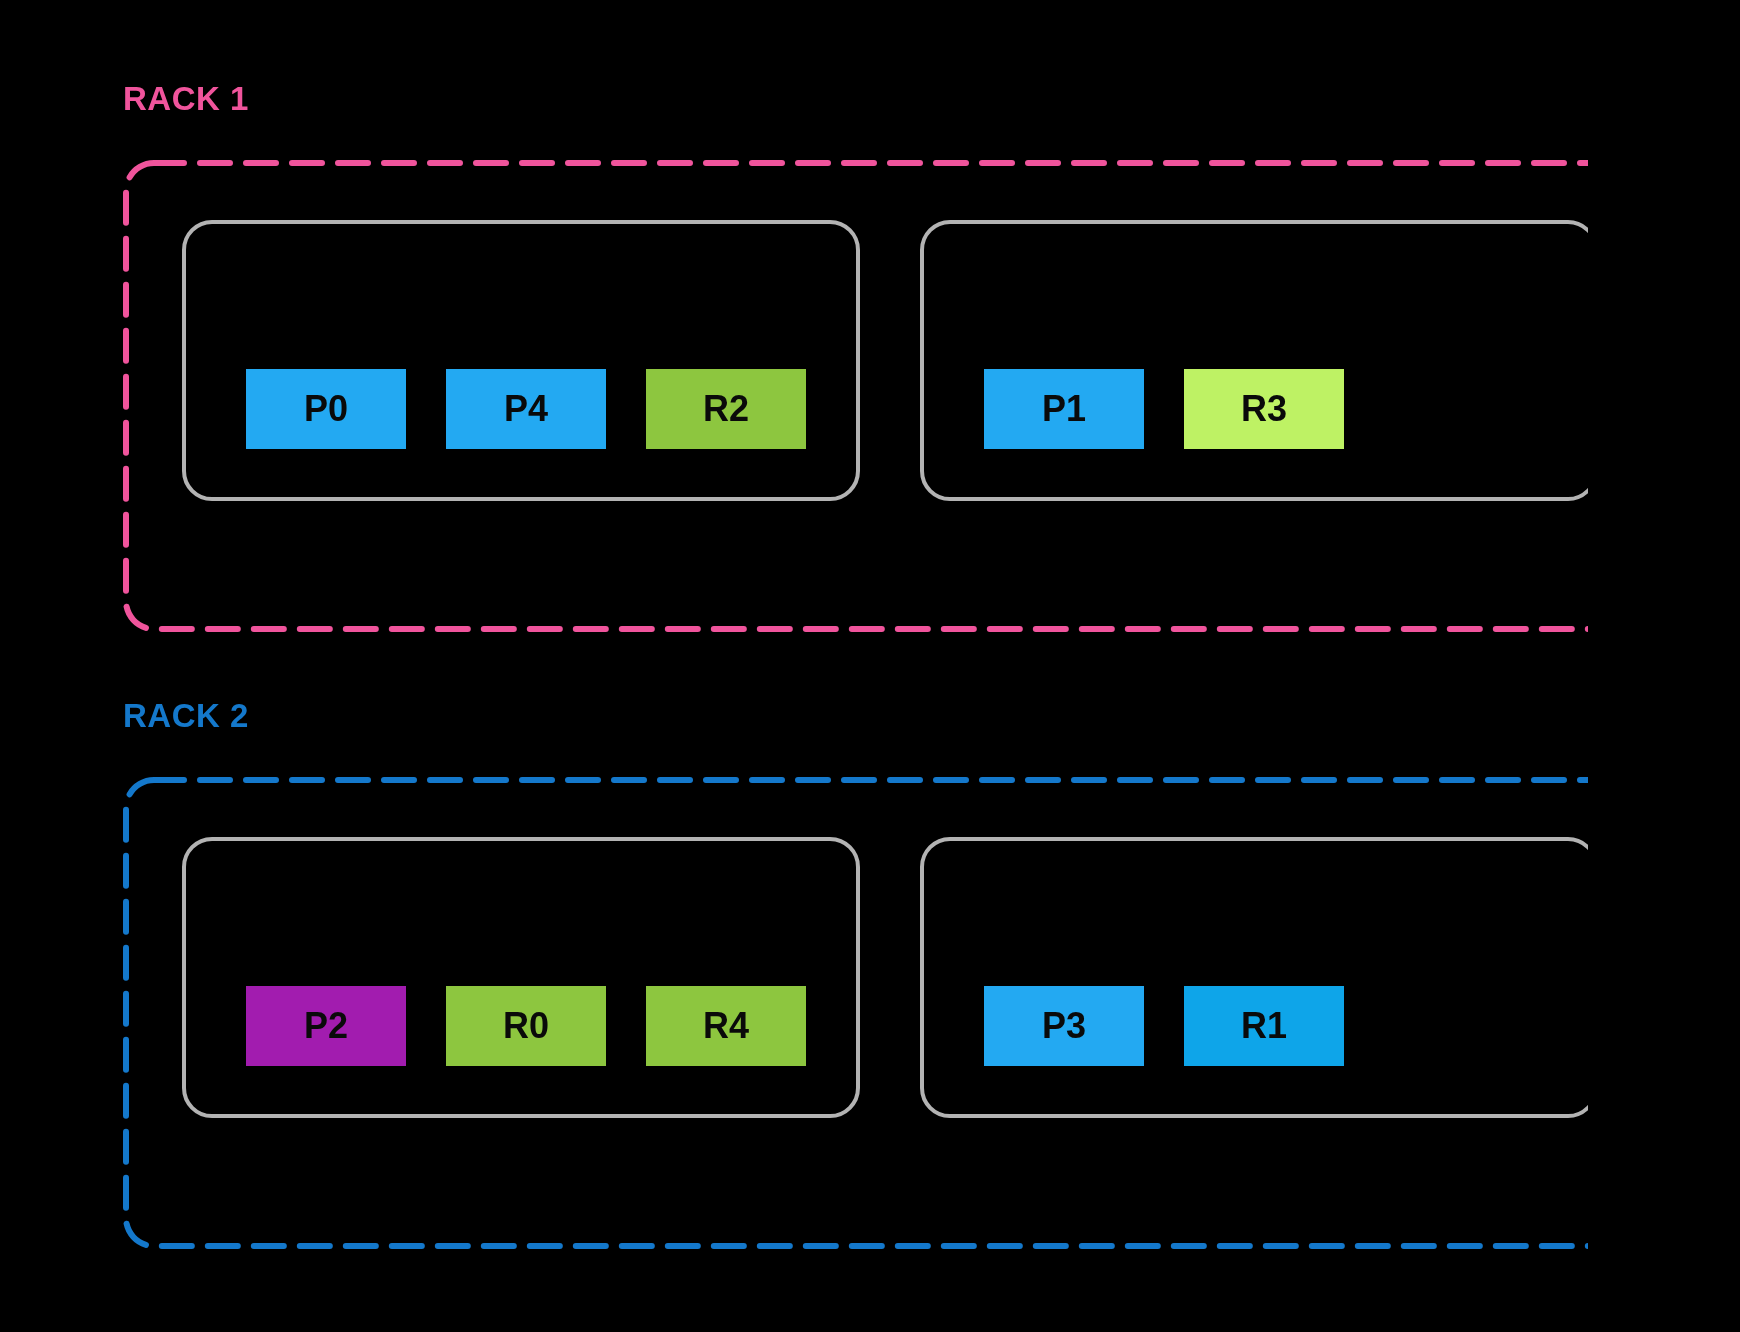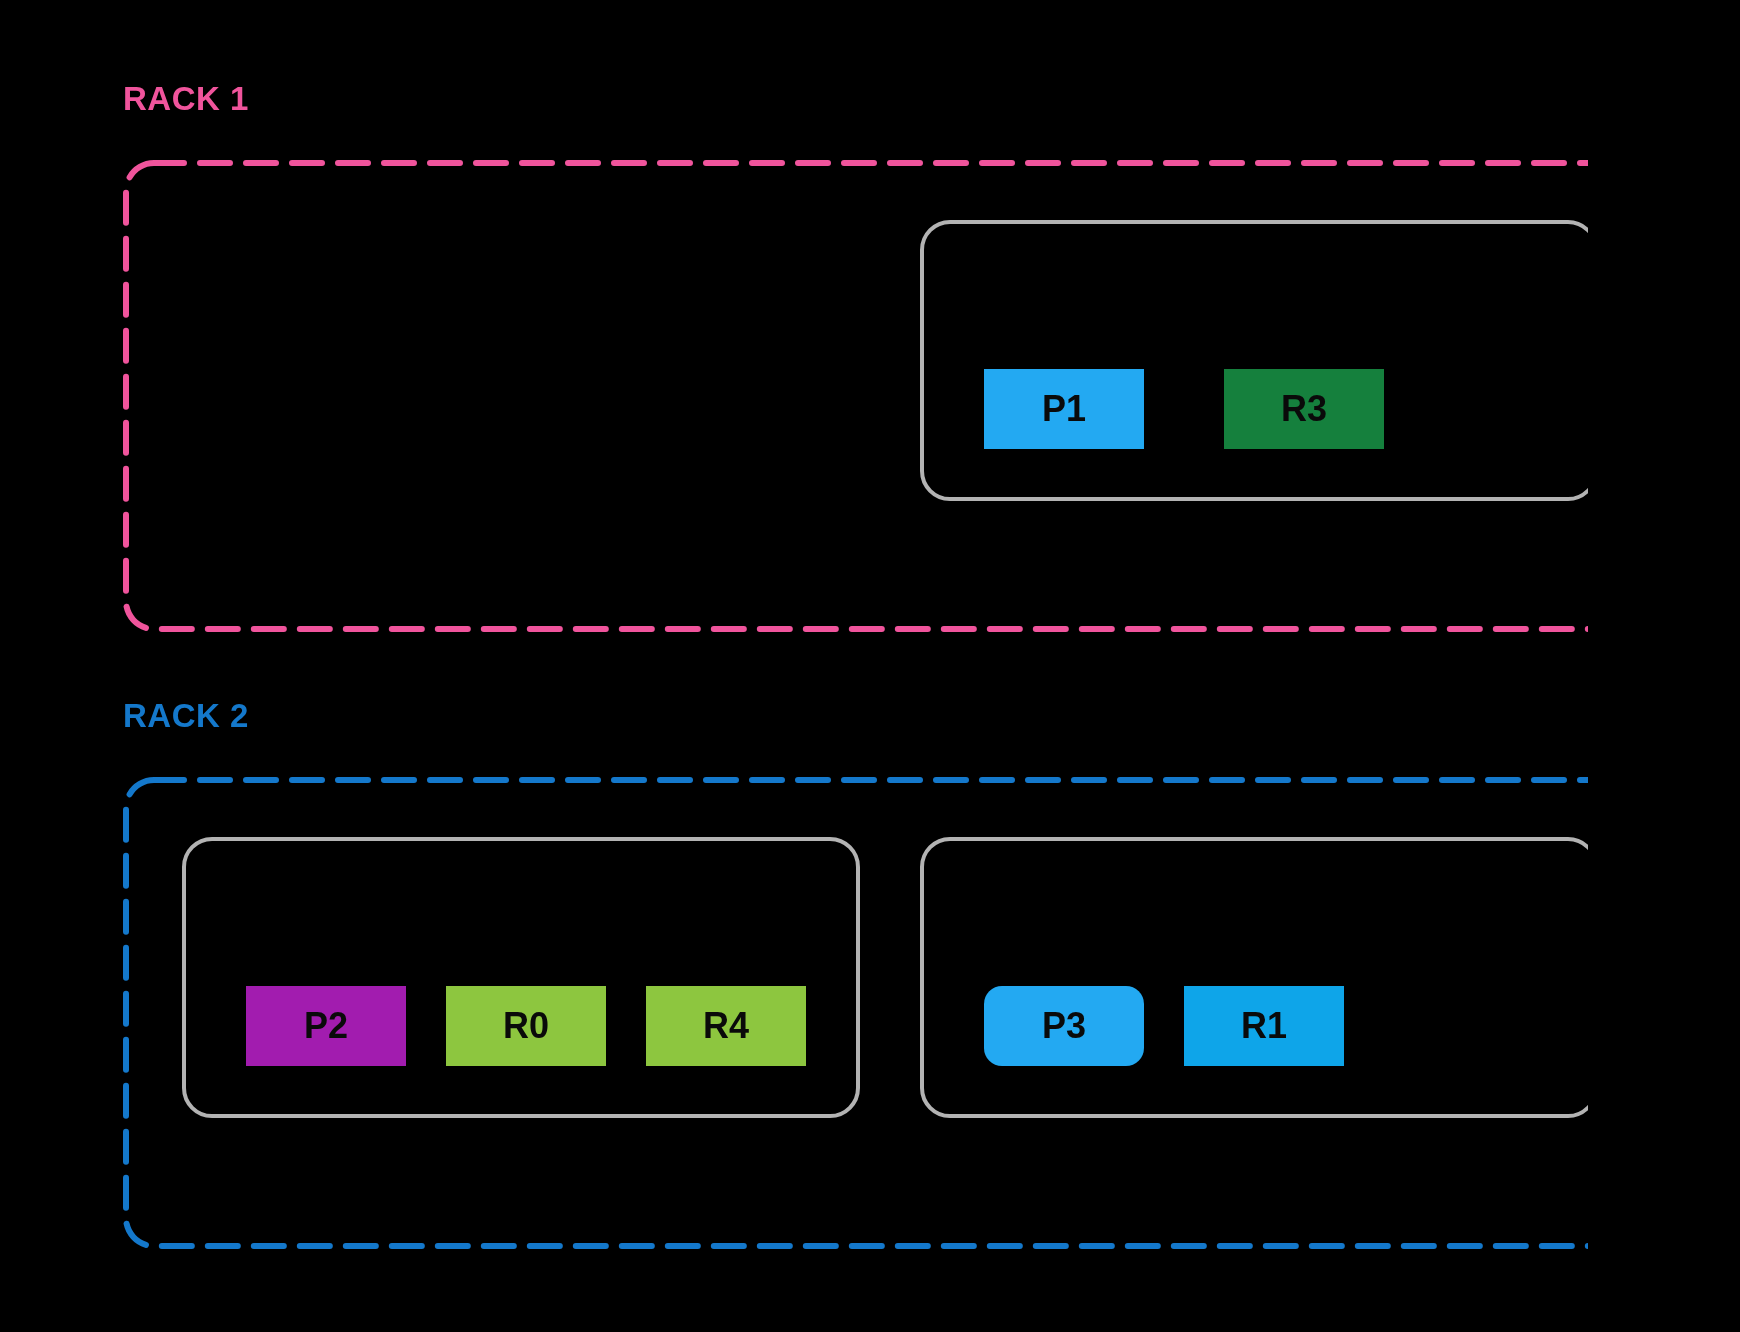"P0" div.node { html: none -> <div> <div> <div>P0</div> <div>P4</div> <div>R2</div> </div> </div> }
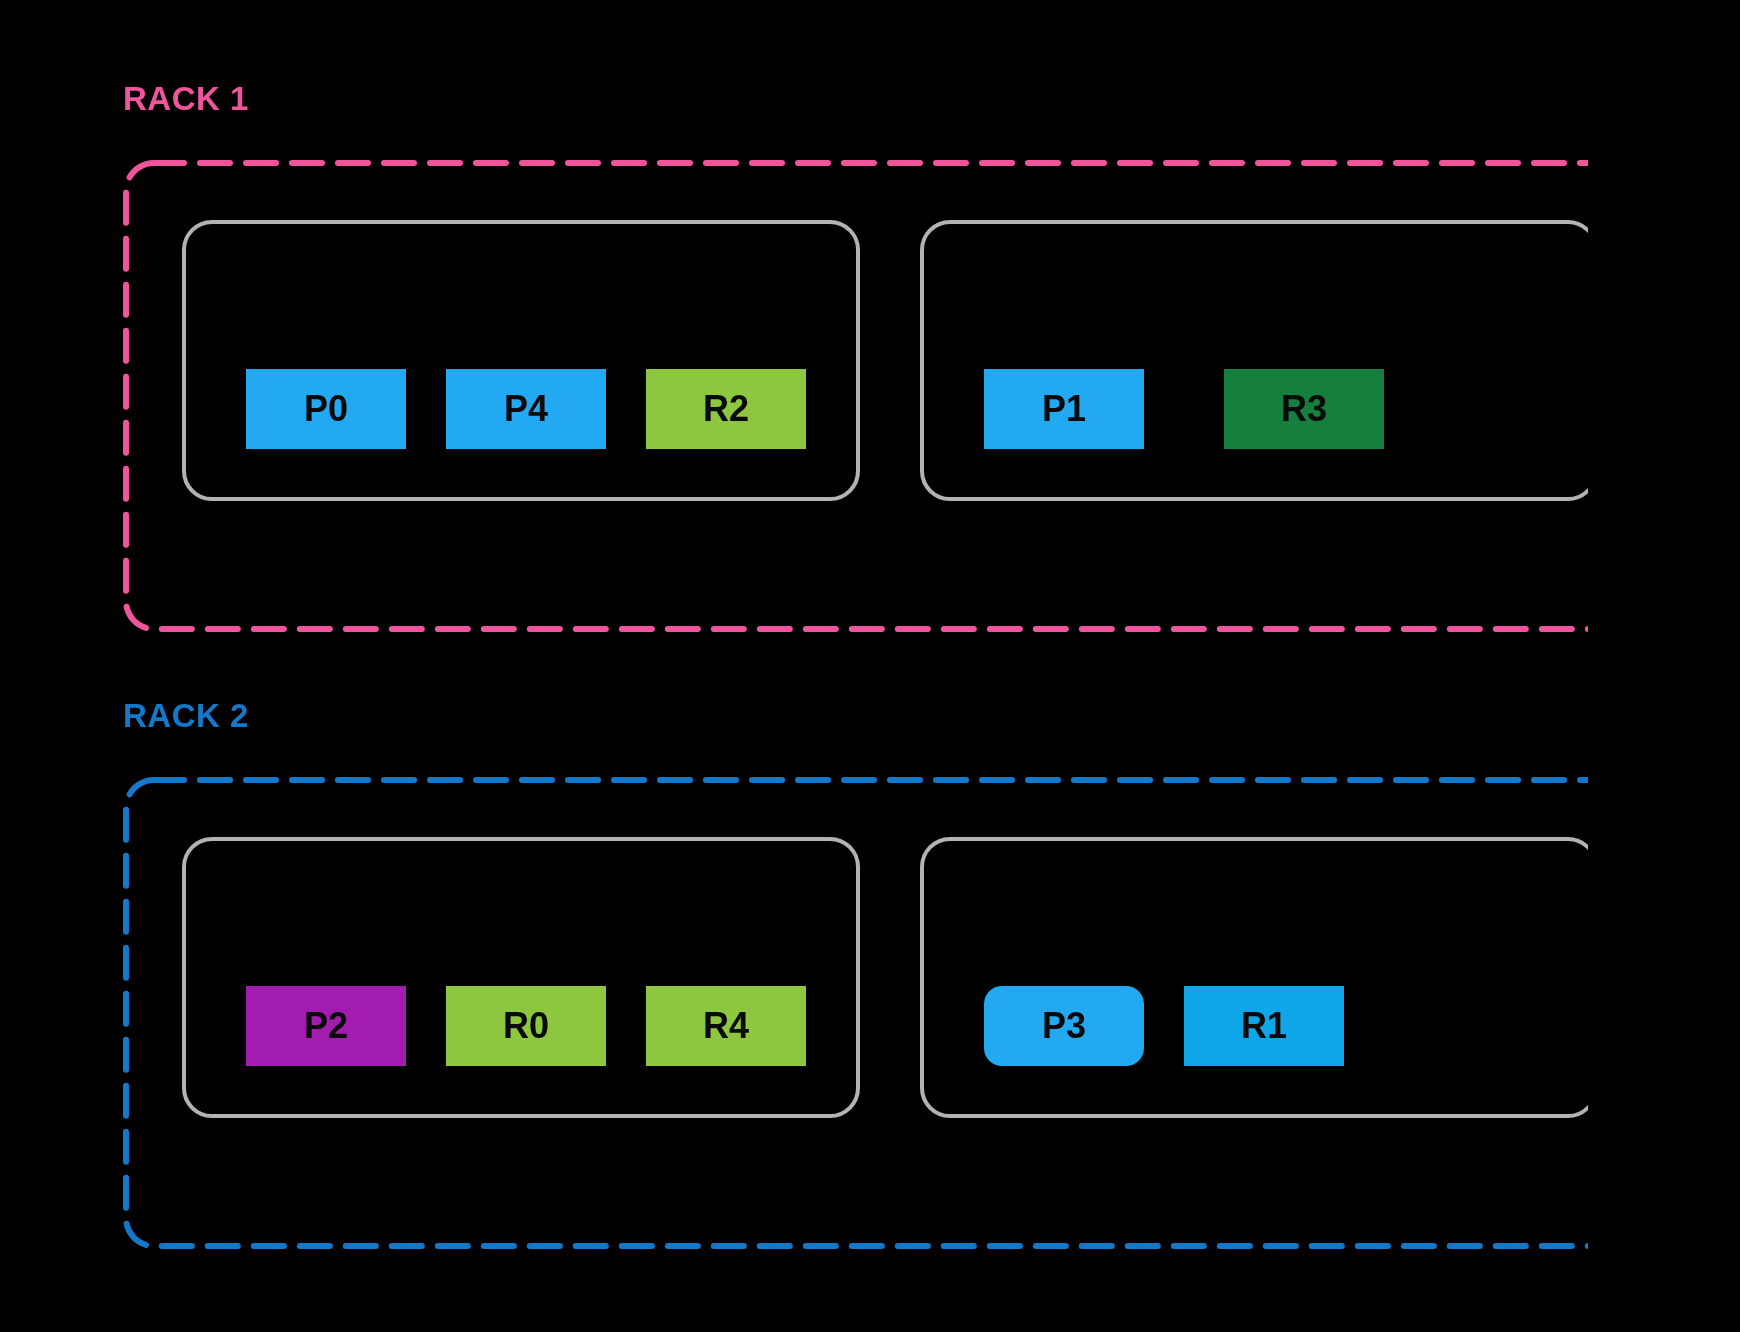"R3" div.chip { background: #15803d -> #bef264; margin-left: 40px -> none }
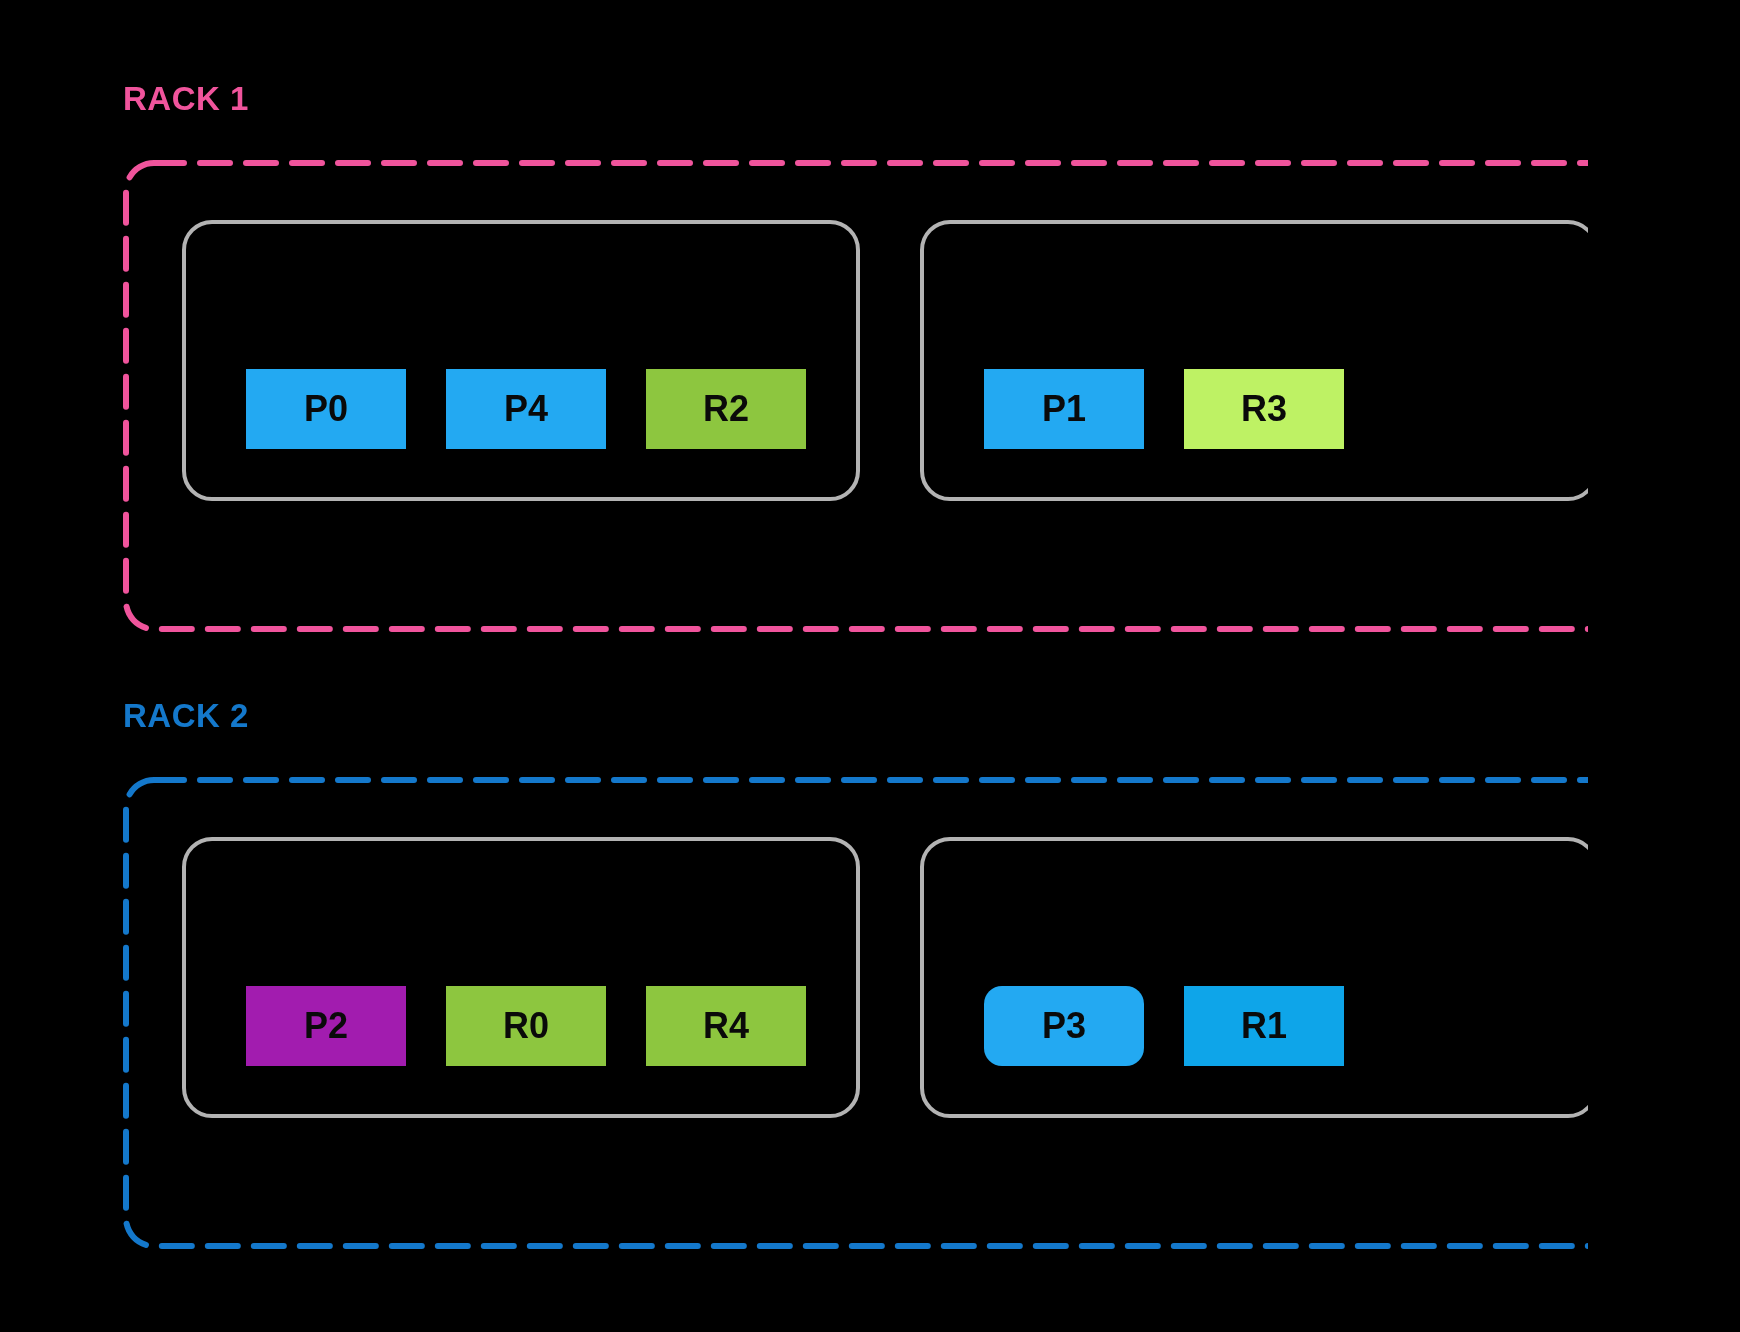"P3" div.chip { border-radius: 18px -> none }
